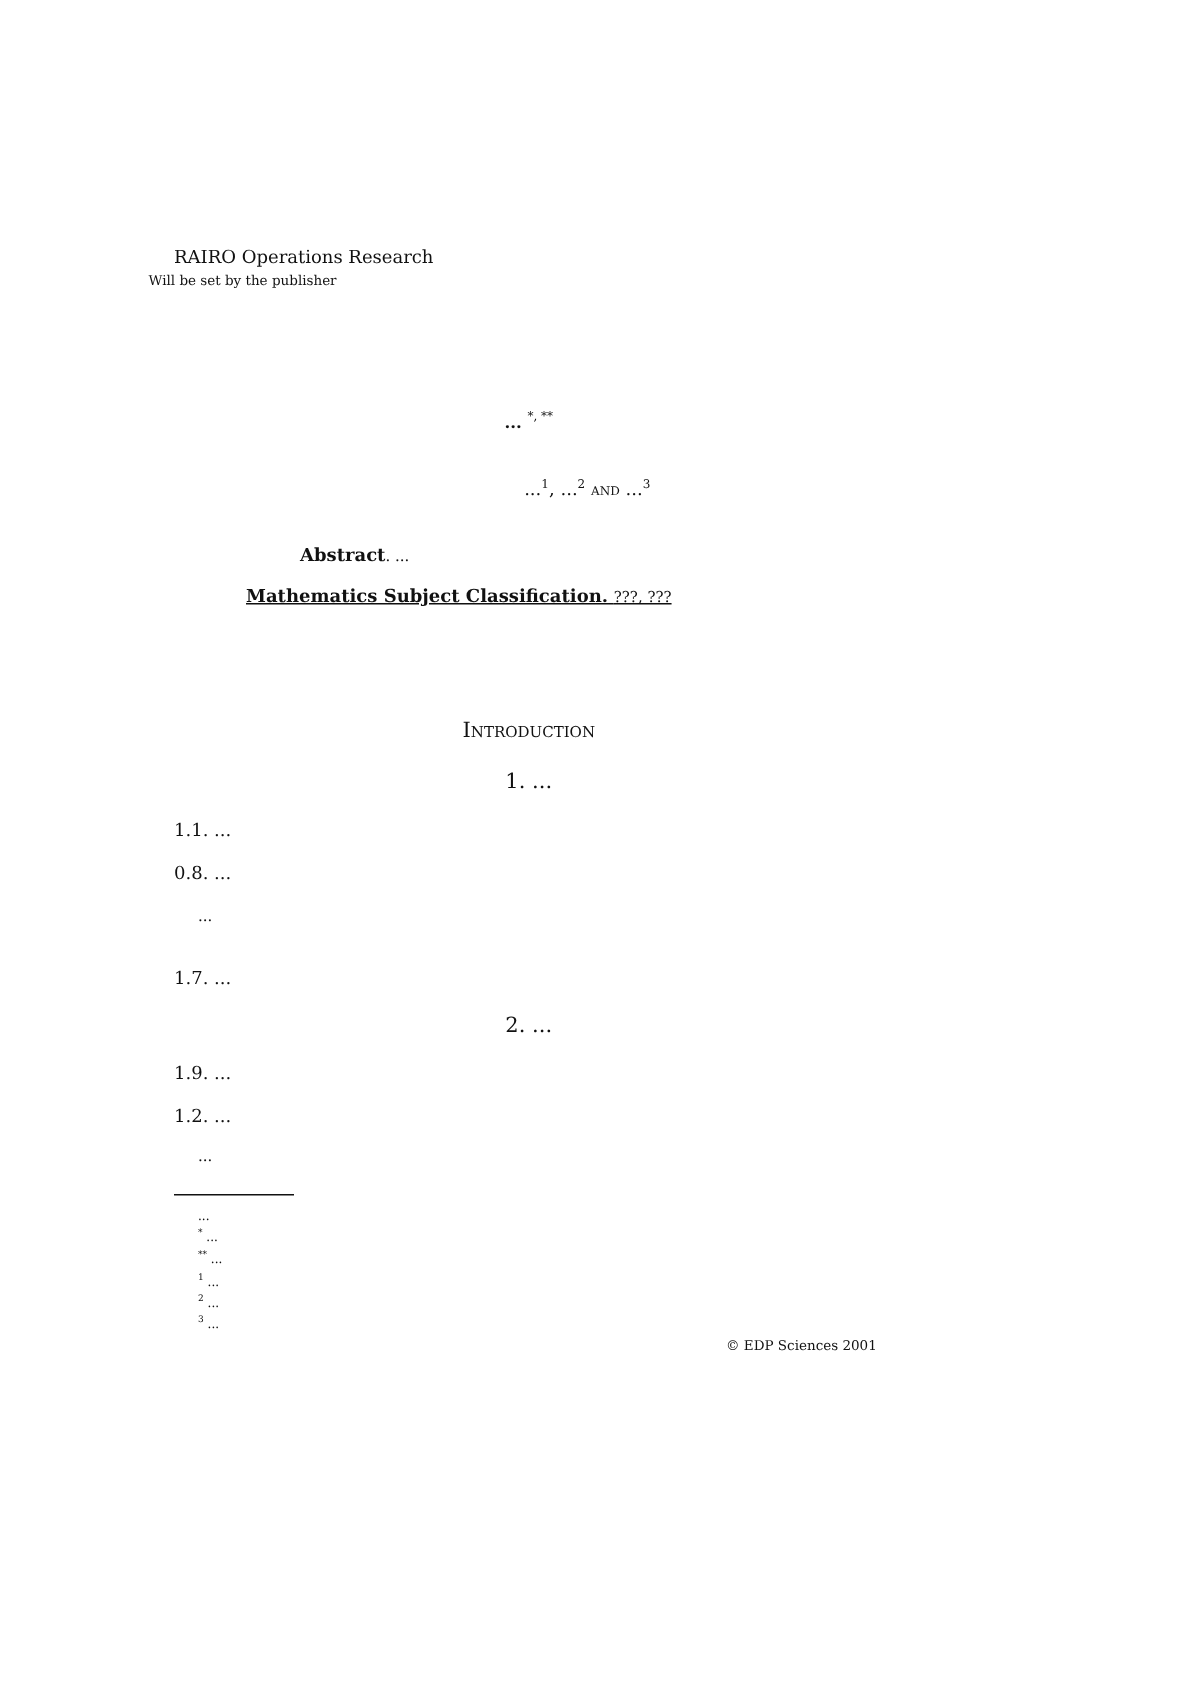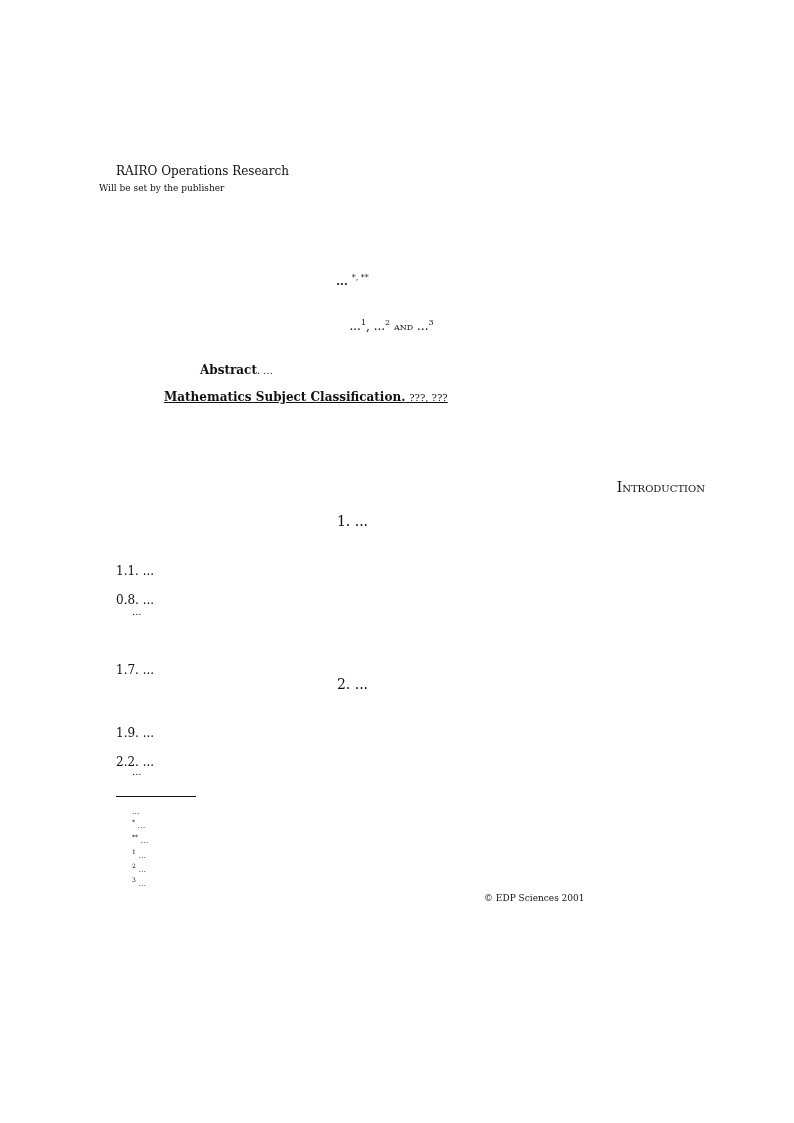"Introduction" .intro { text-align: right -> center }
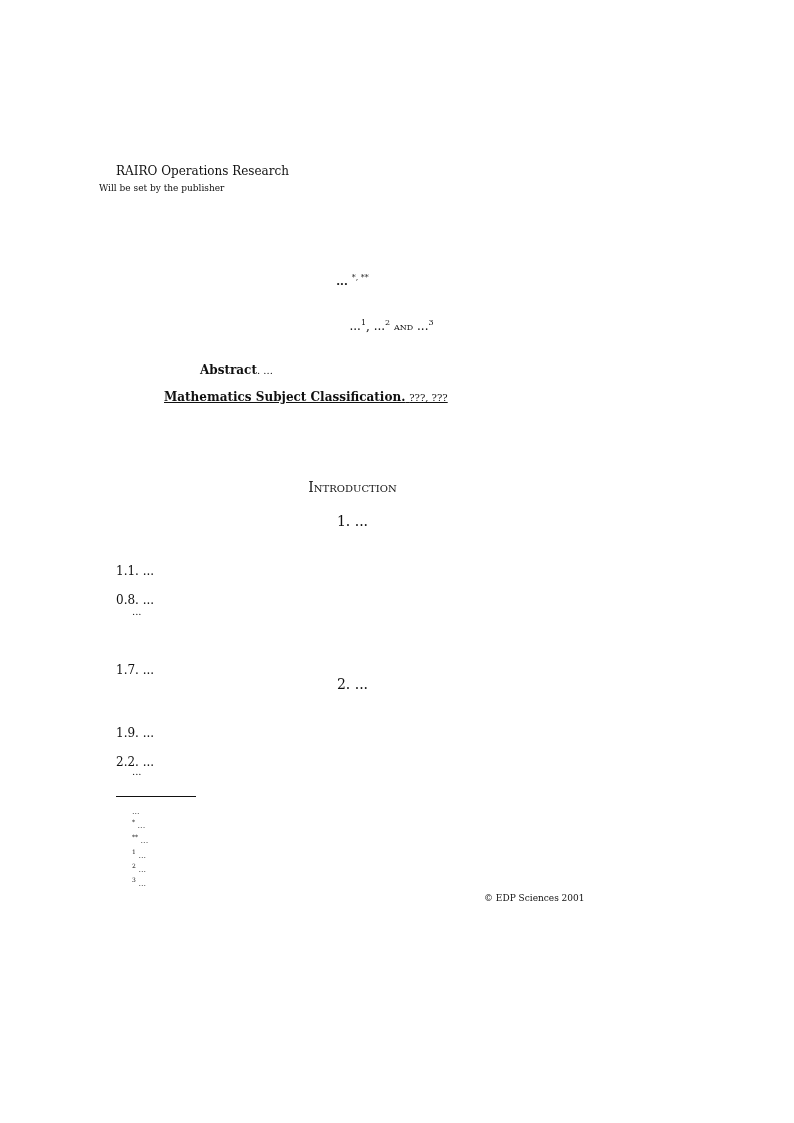"1.1. ..." .sub { margin-top: 18px -> none }
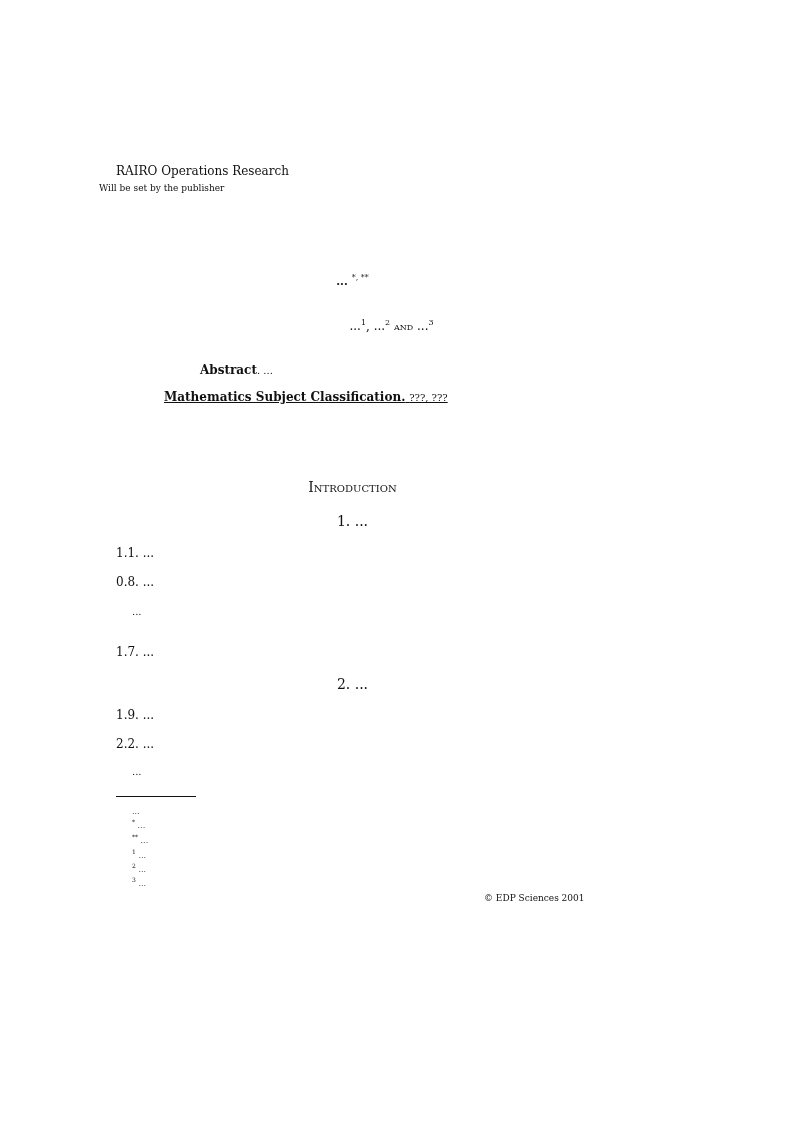"2.2. ..." div.abs { text: 2.2 -> 1.2 }
